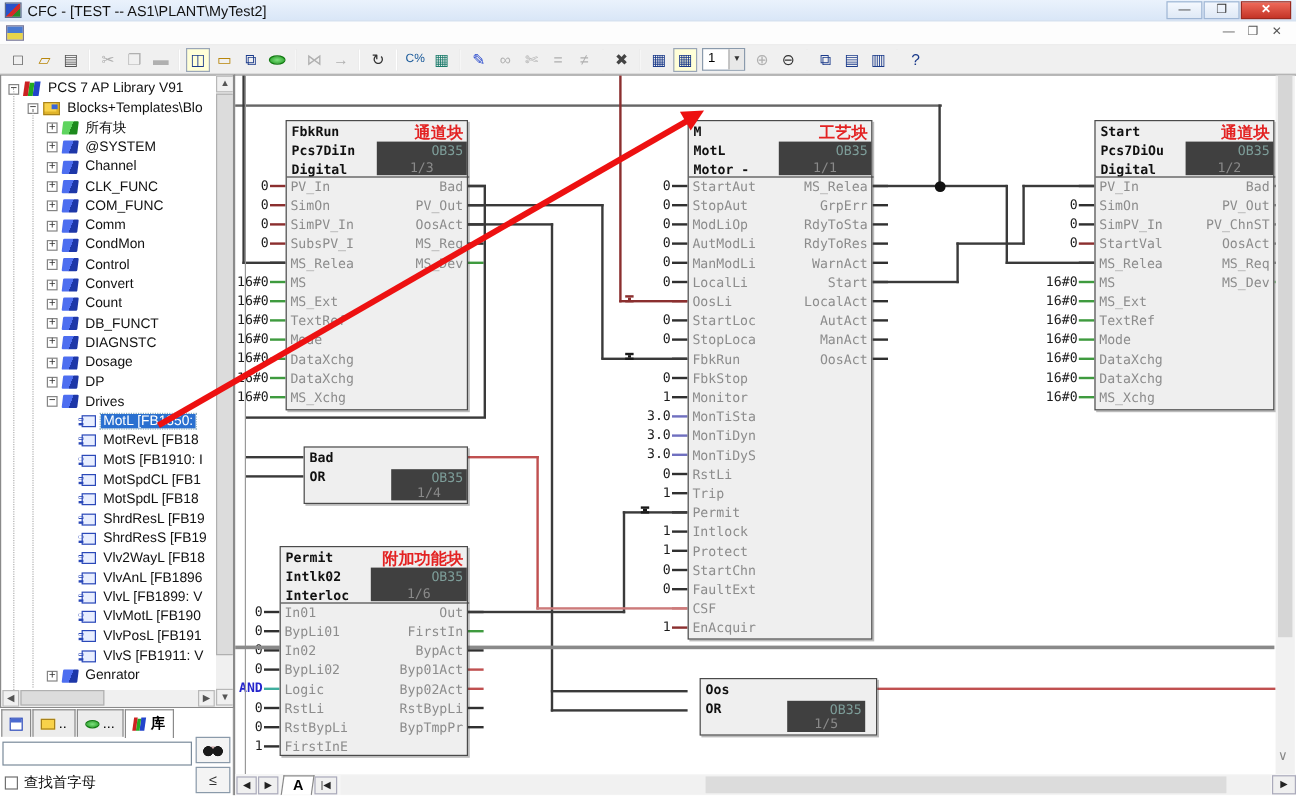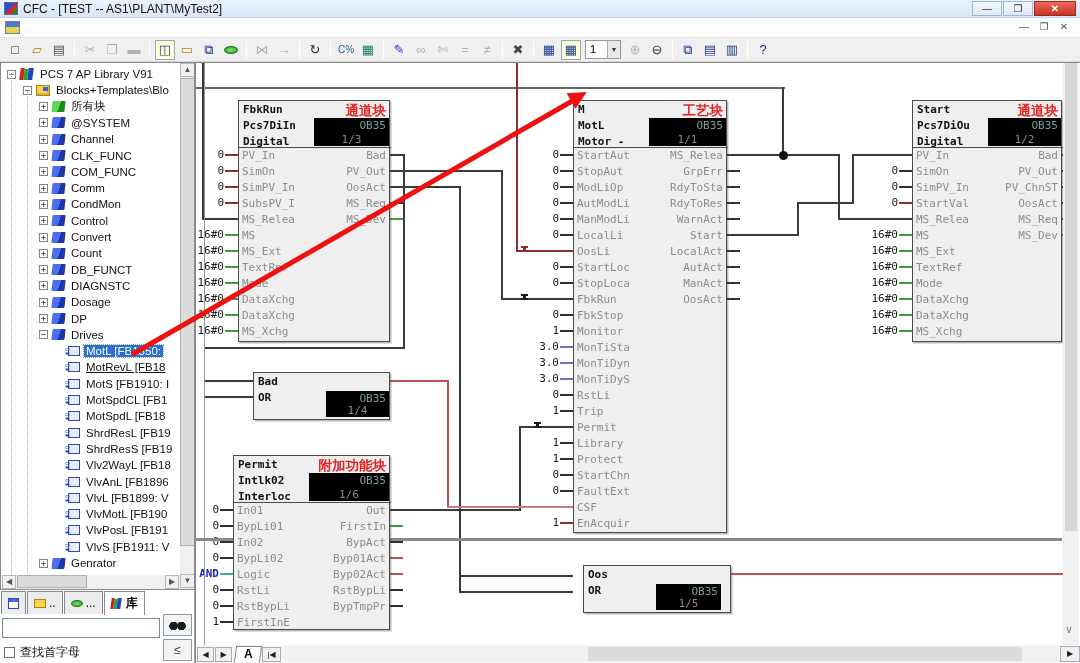"OB35" .bk-teal { background: #000000 -> #404040 }
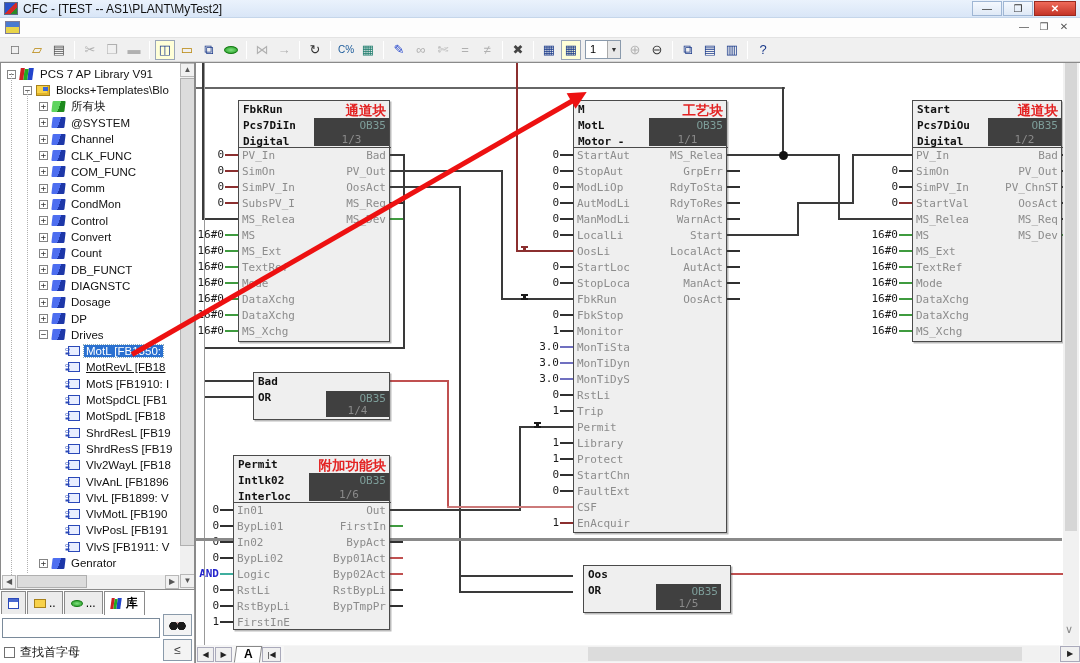"MotRevL [FB18" div.trow { text-decoration: underline -> none }
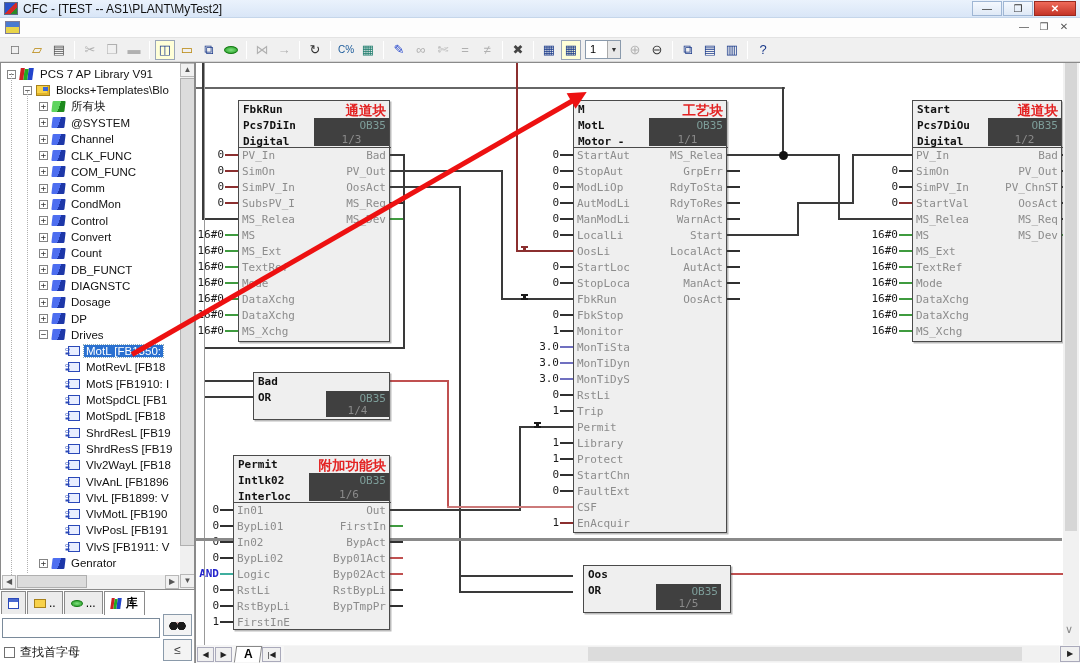"Library" div.pin-lbl { text: Library -> Intlock }
